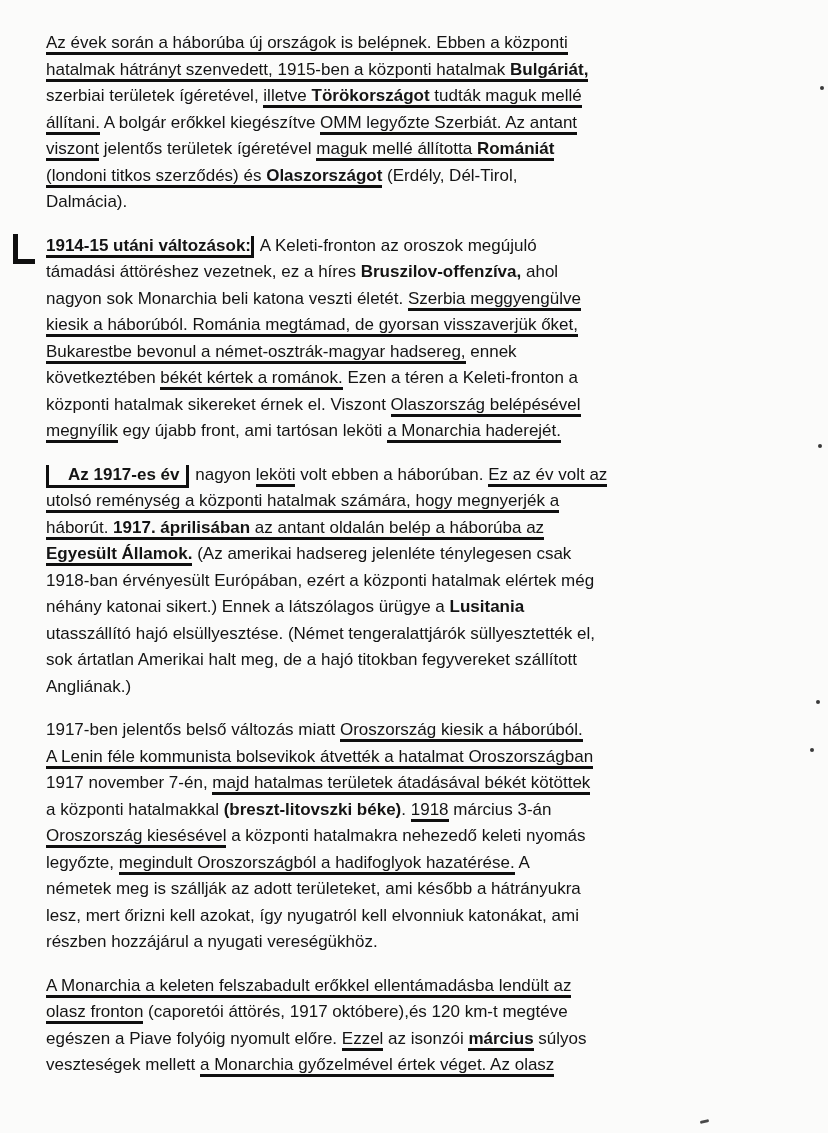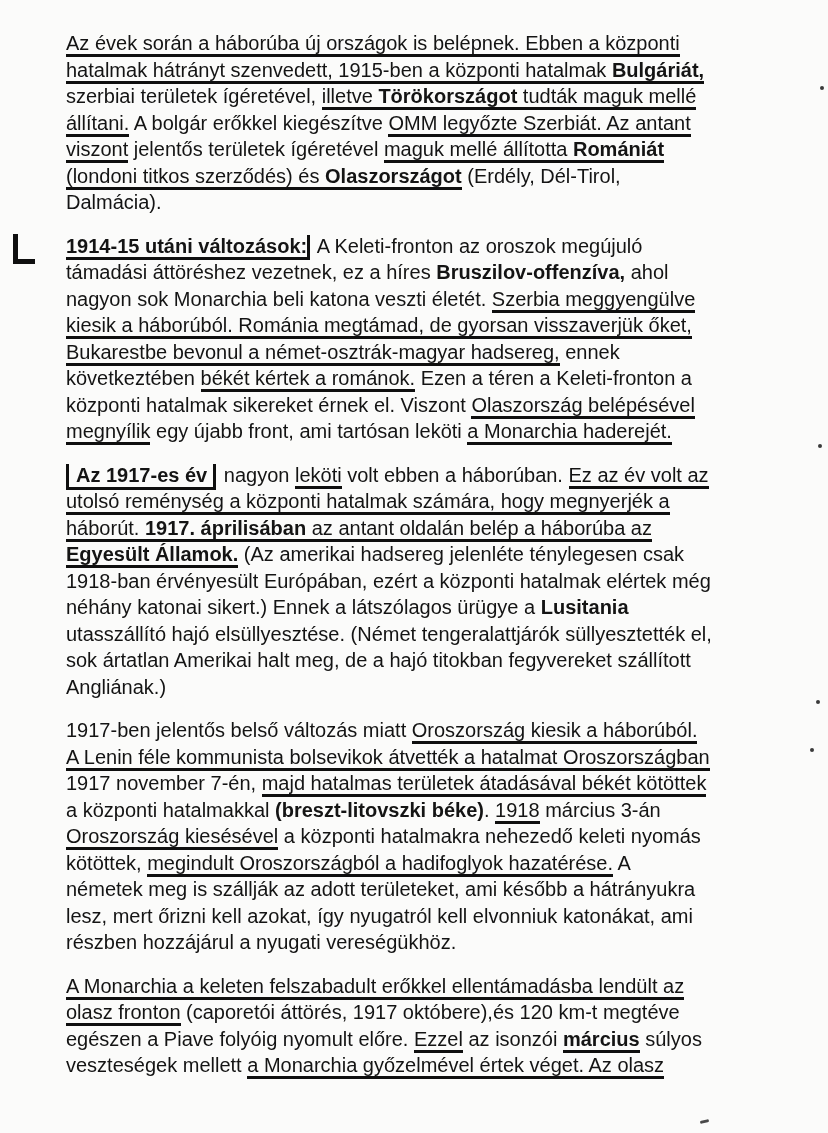"Az évek során a háborúba" .line { font-size: 20px -> 17px; margin-left: 20px -> none }
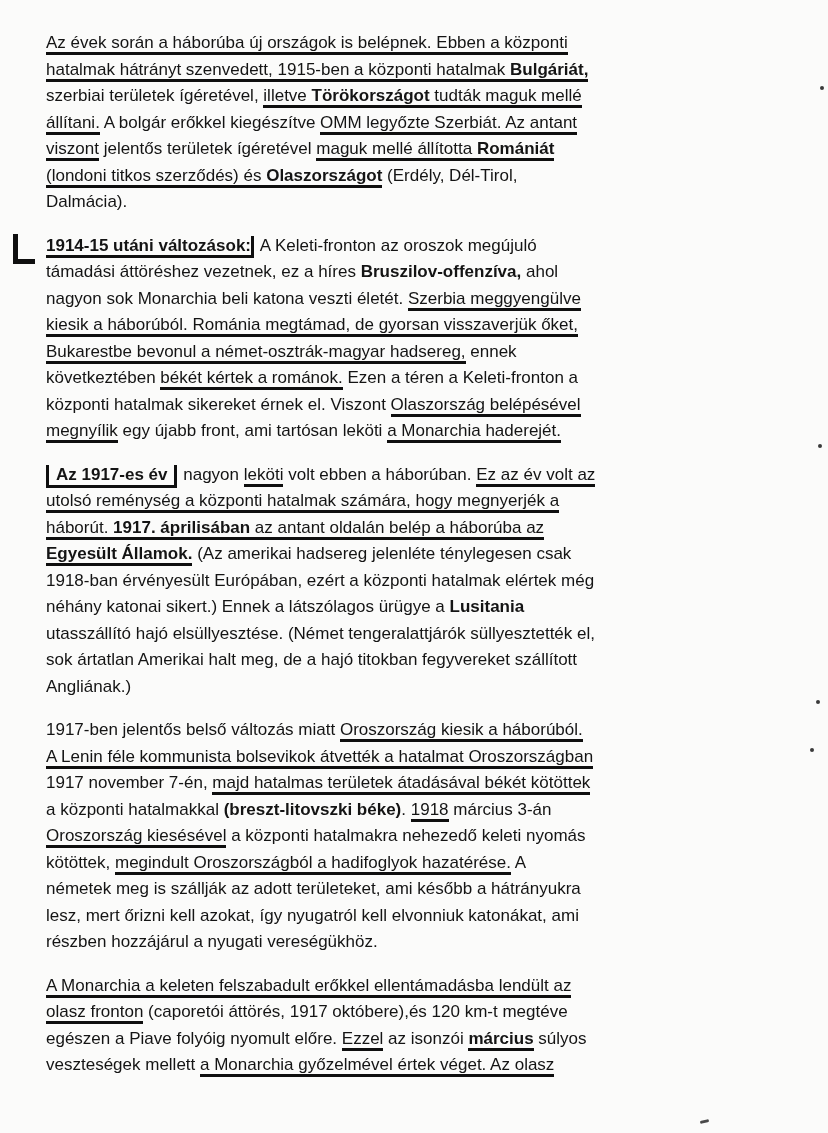"Az 1917-es év" .box { padding: 0 6px 1px 7px -> 0 6px 1px 19px }
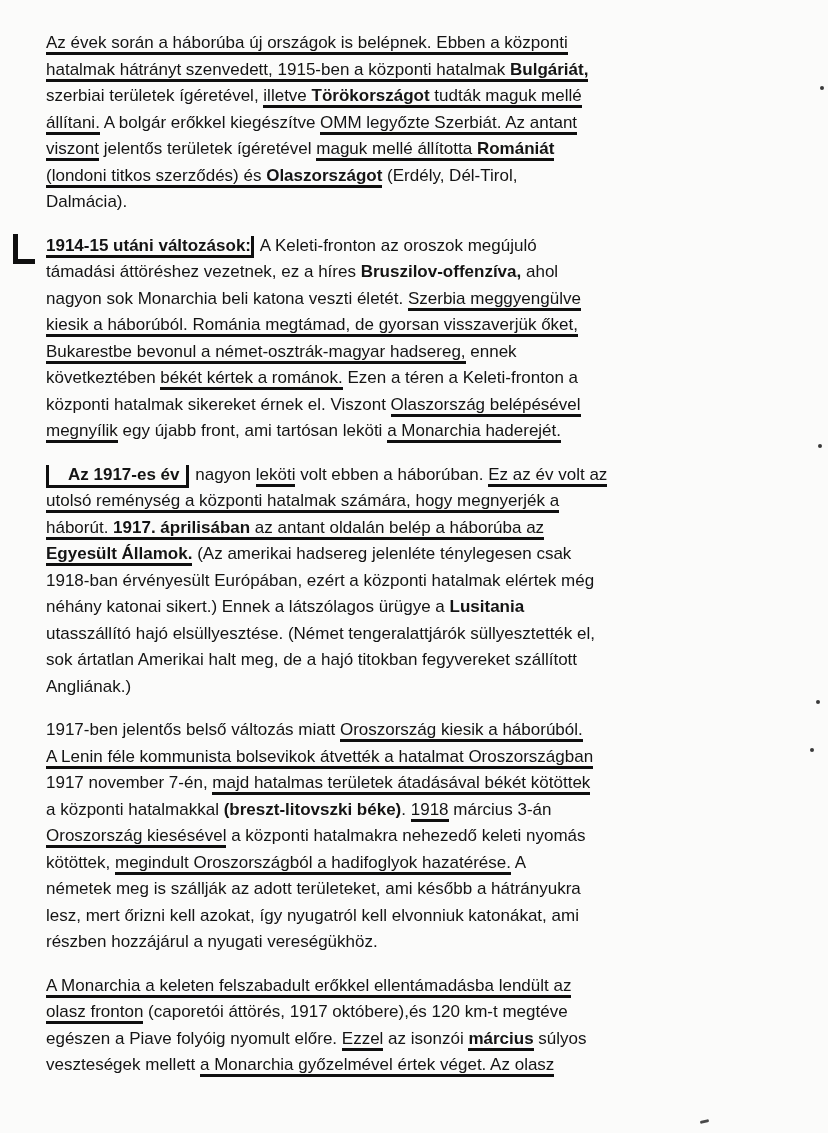"kötöttek," span.seg { text: kötöttek -> legyőzte }
